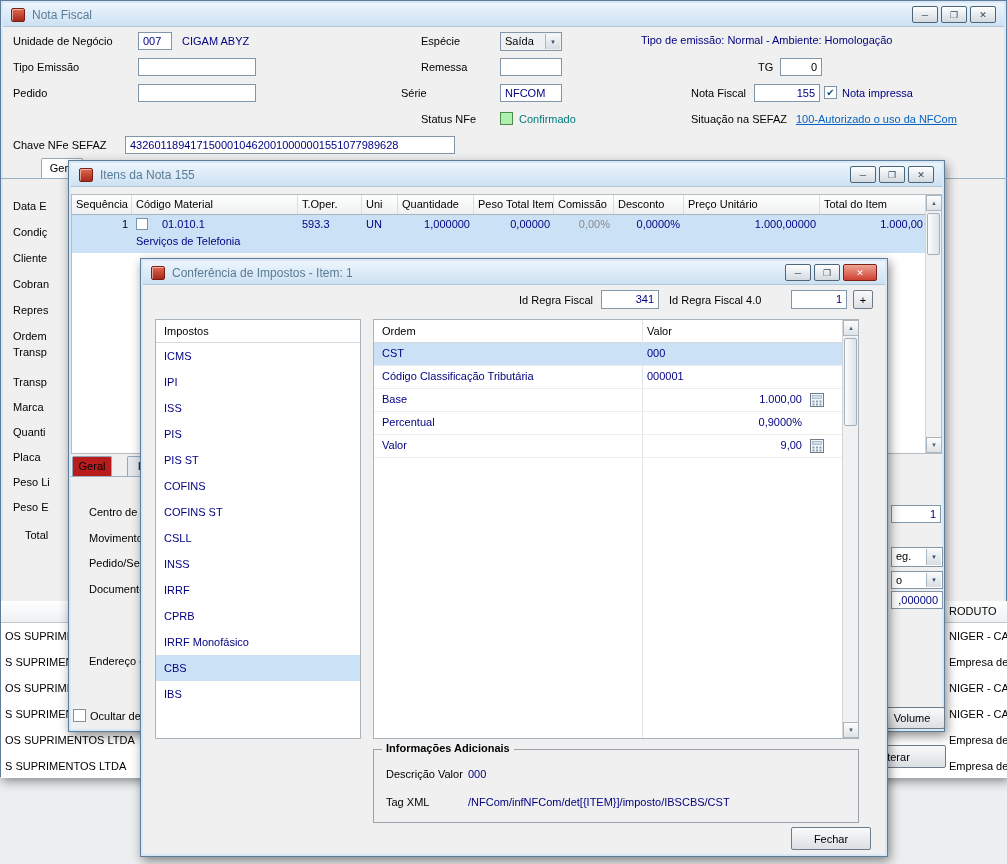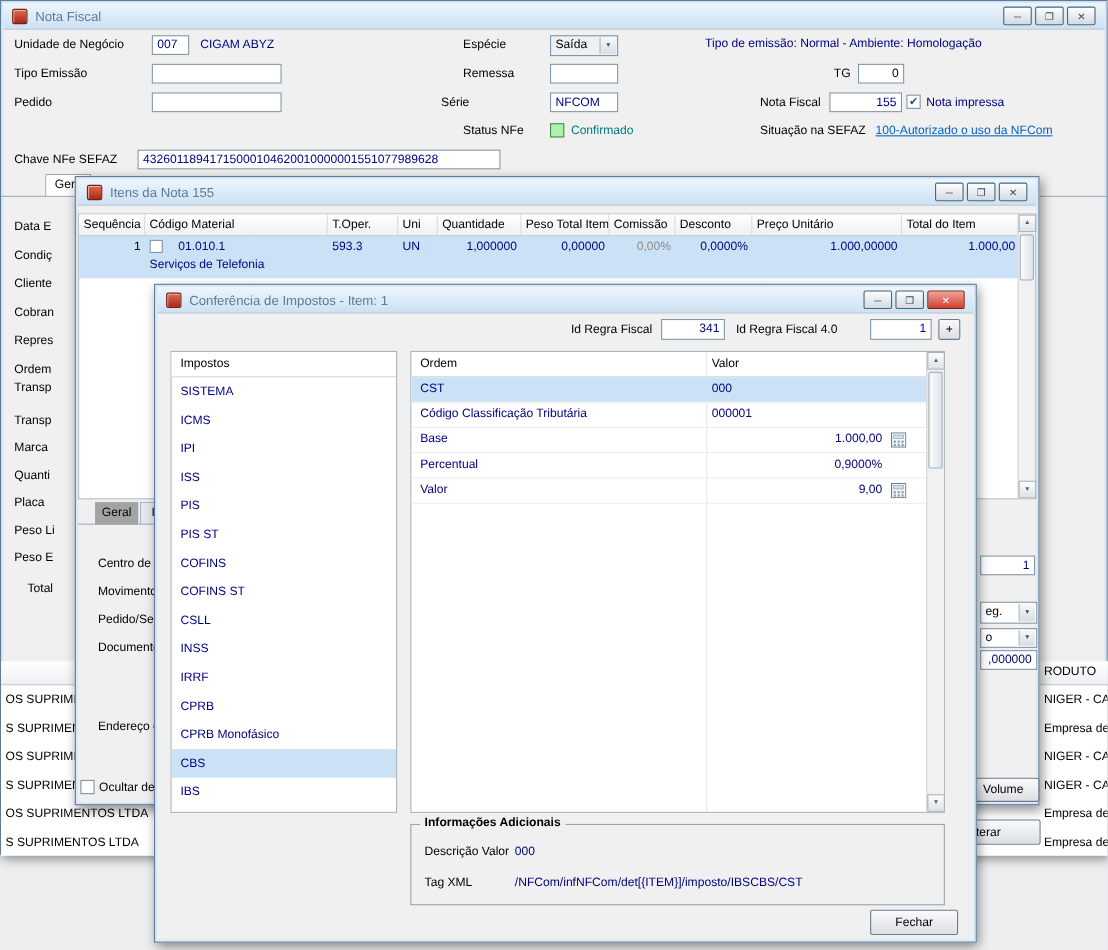"SISTEMA" div.imposto-item { html: <div>SISTEMA</div> -> none }
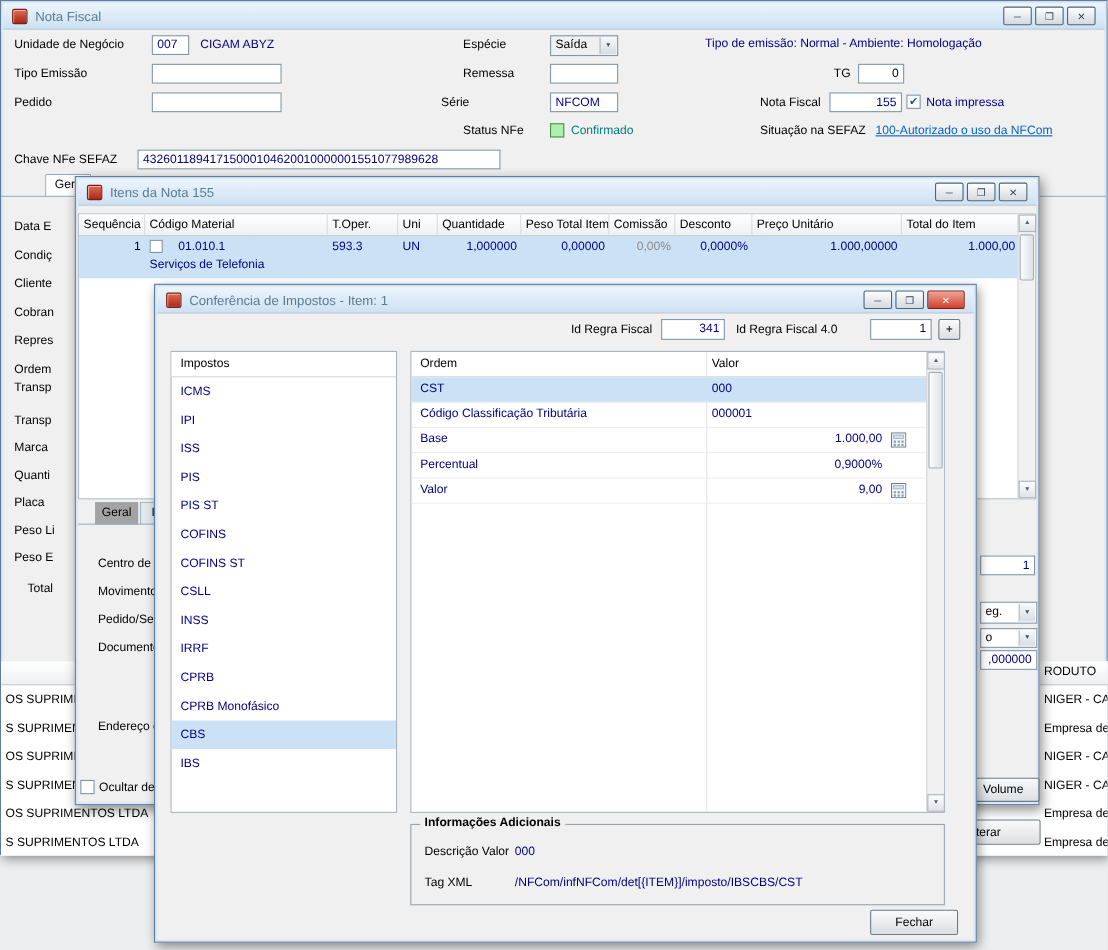"Geral" span.tab { background: #a3a3a3 -> #b91c1c; left: 17px -> 3px }
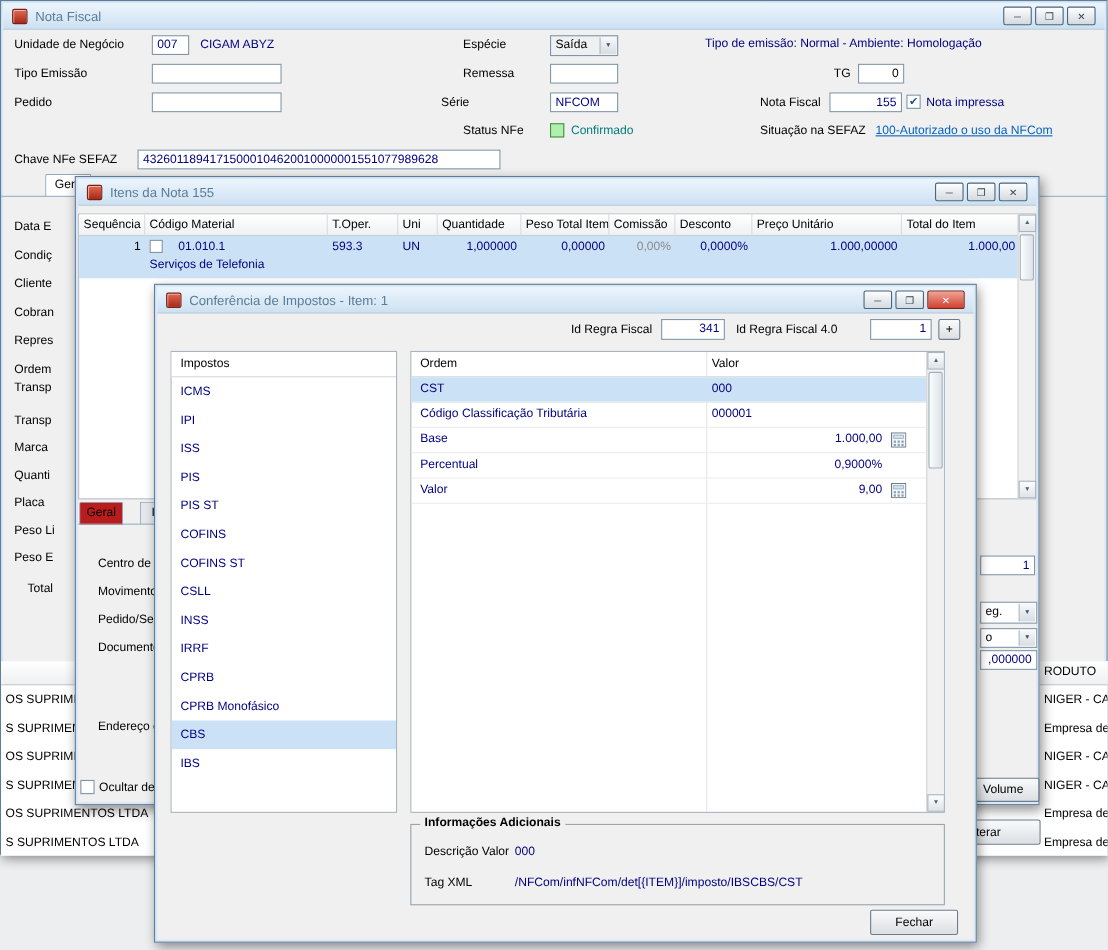"CPRB Monofásico" div.imposto-item { text: CPRB -> IRRF }
